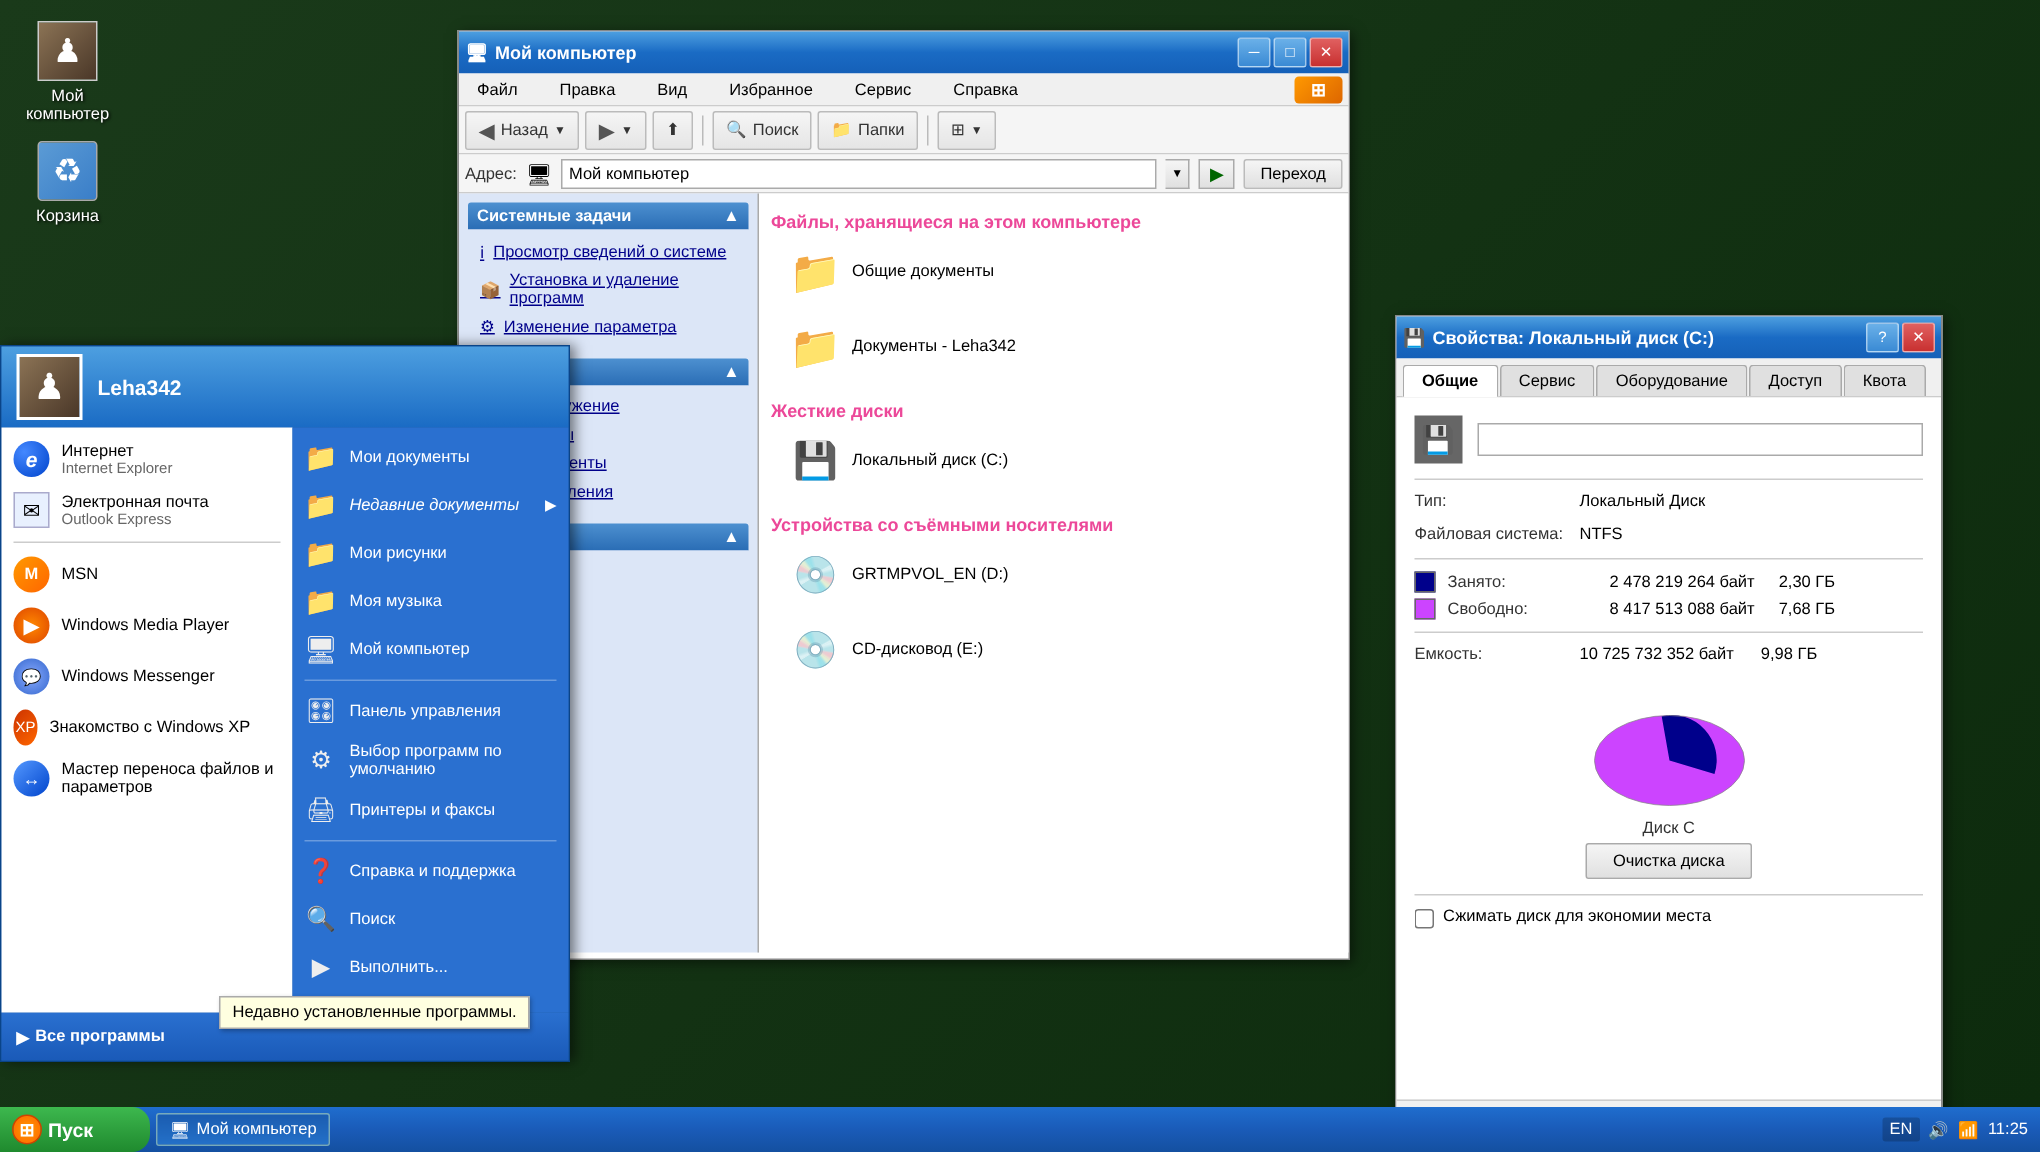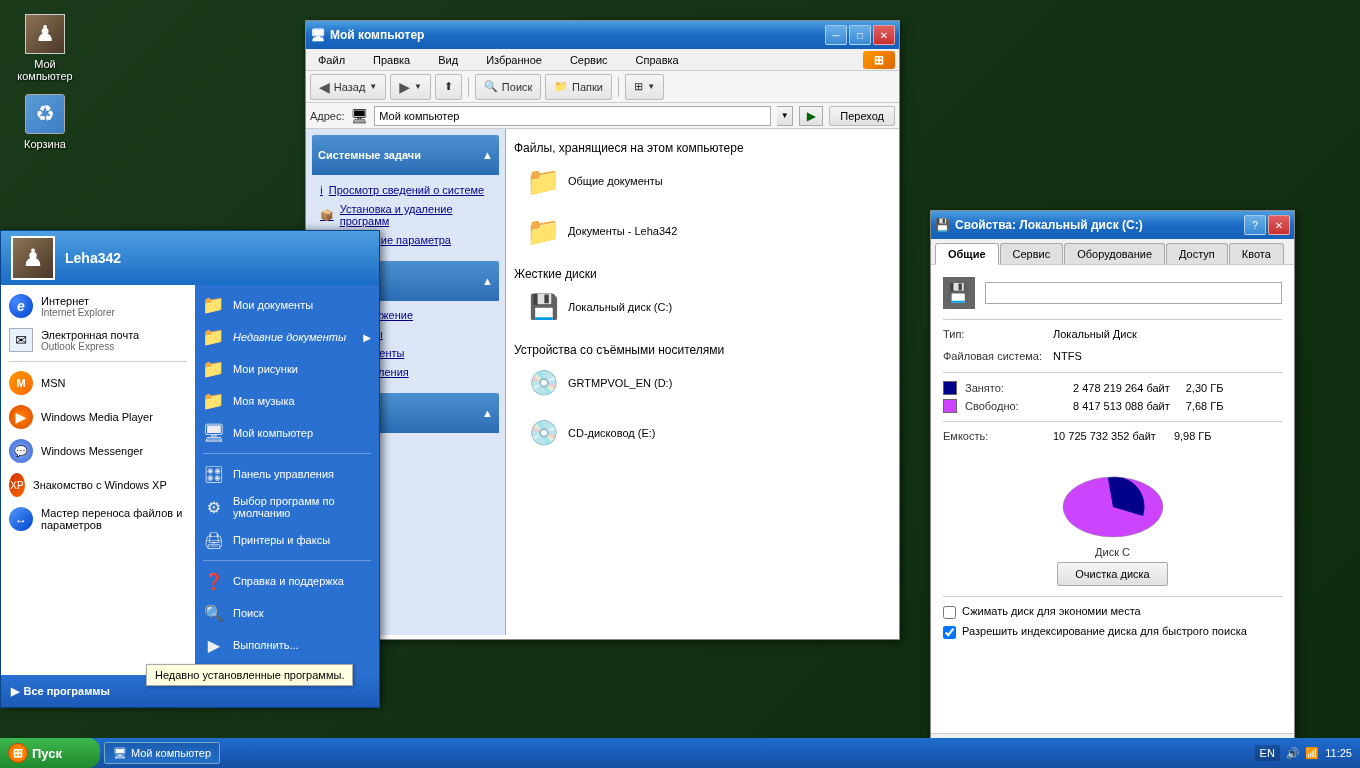"Системные задачи" .sidebar-header { padding: 14px 6px -> 3px 6px }
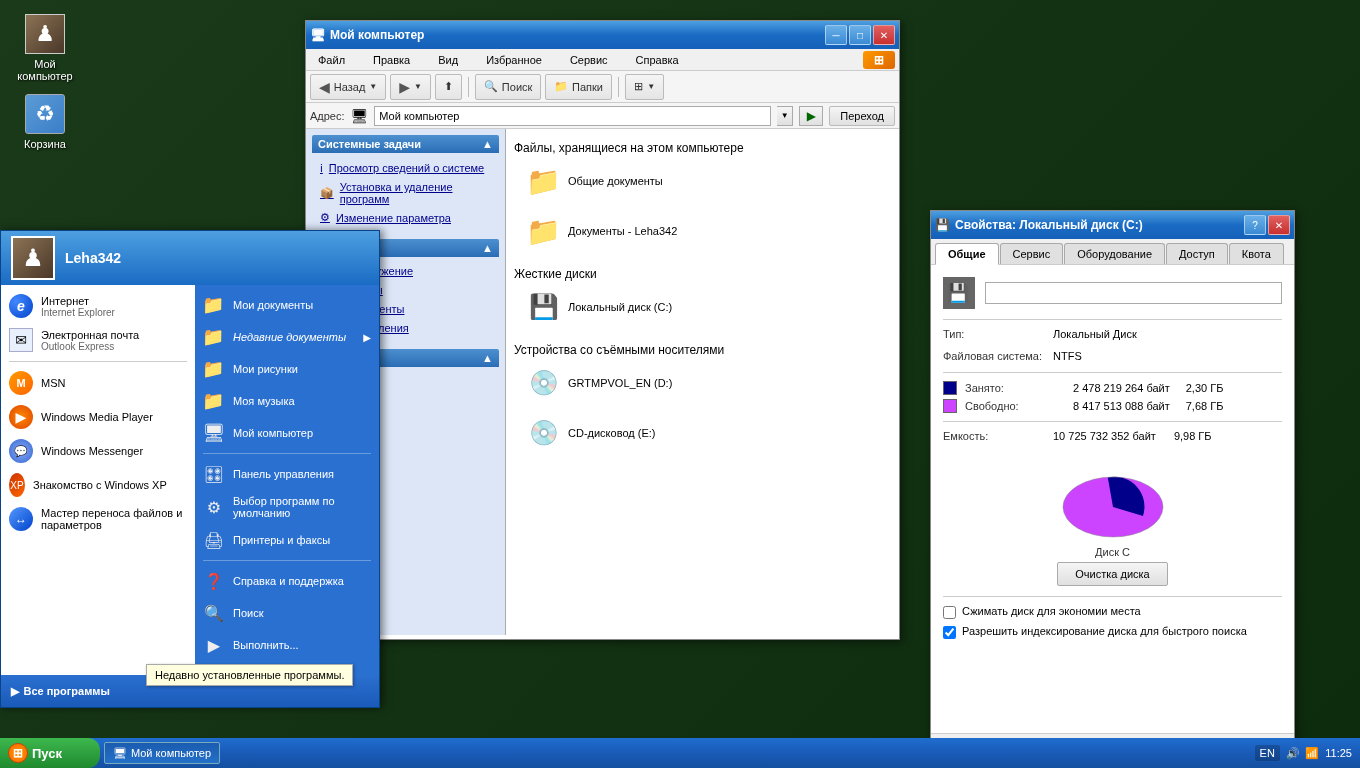"Файлы, хранящиеся на этом компьютере" .content-section-title { color: #000000 -> #ec4899; font-weight: normal -> bold }
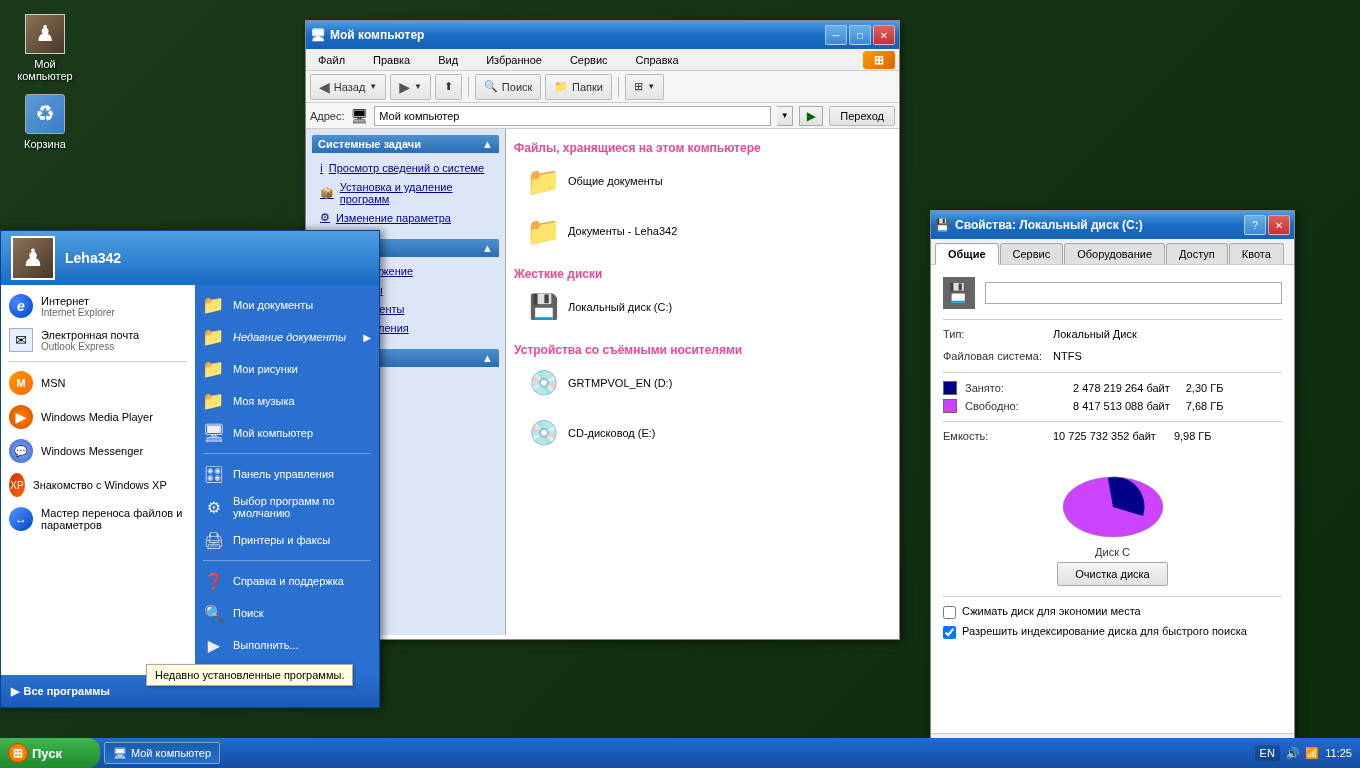"Разрешить индексирование диска для" div.checkbox-row { html: <div> <input> <span>Разрешить индексирование диска для быстрого поиска</span> </div> -> none }
